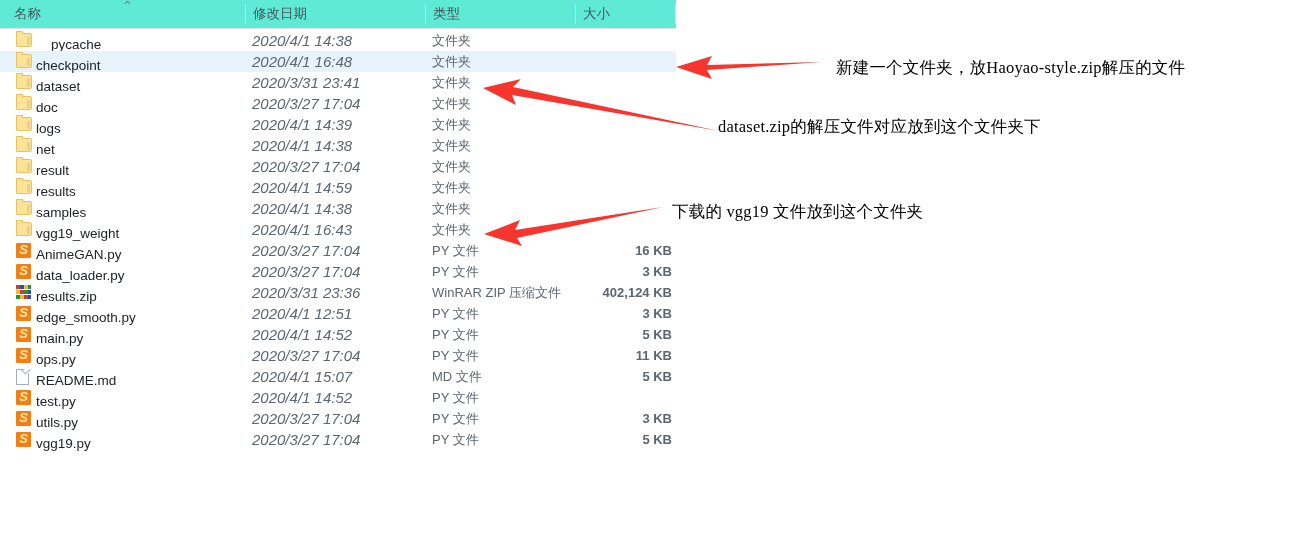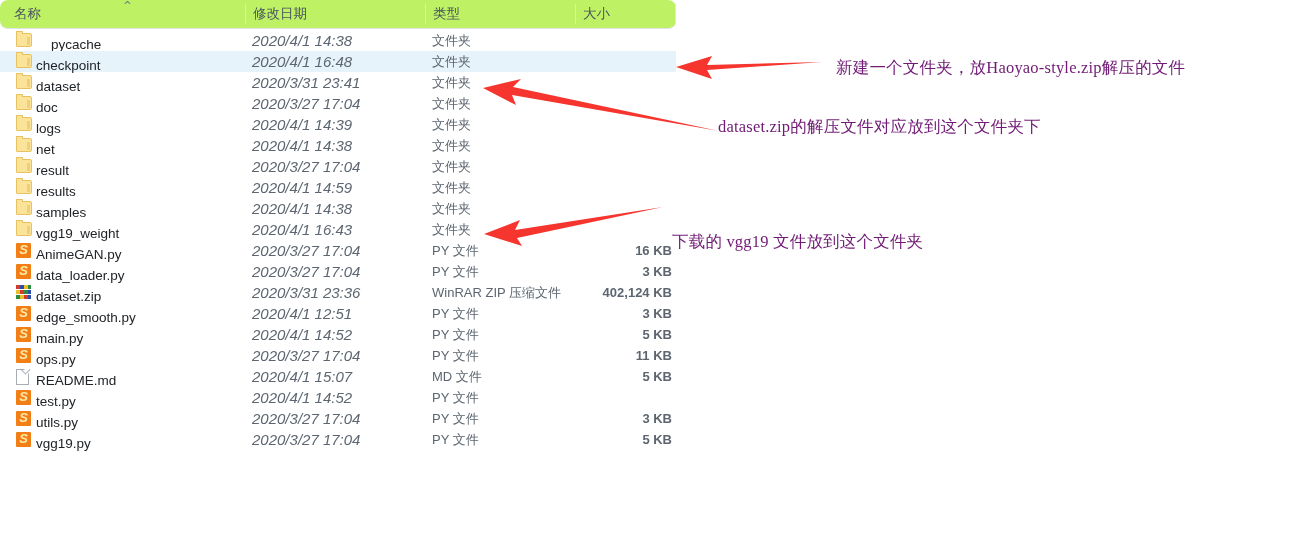"名称" .hdr { background: #bef264 -> #5eead4; border-radius: 8px -> none }
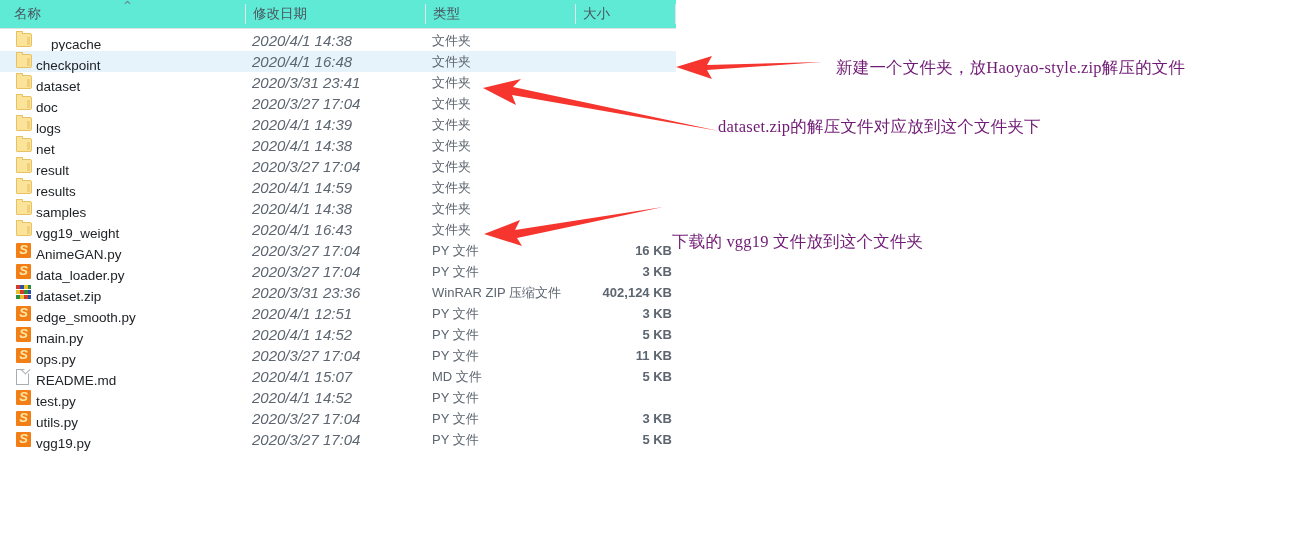"新建一个文件夹，放Haoyao-style.zip解压的文件" .annot { color: #701a75 -> #000000 }
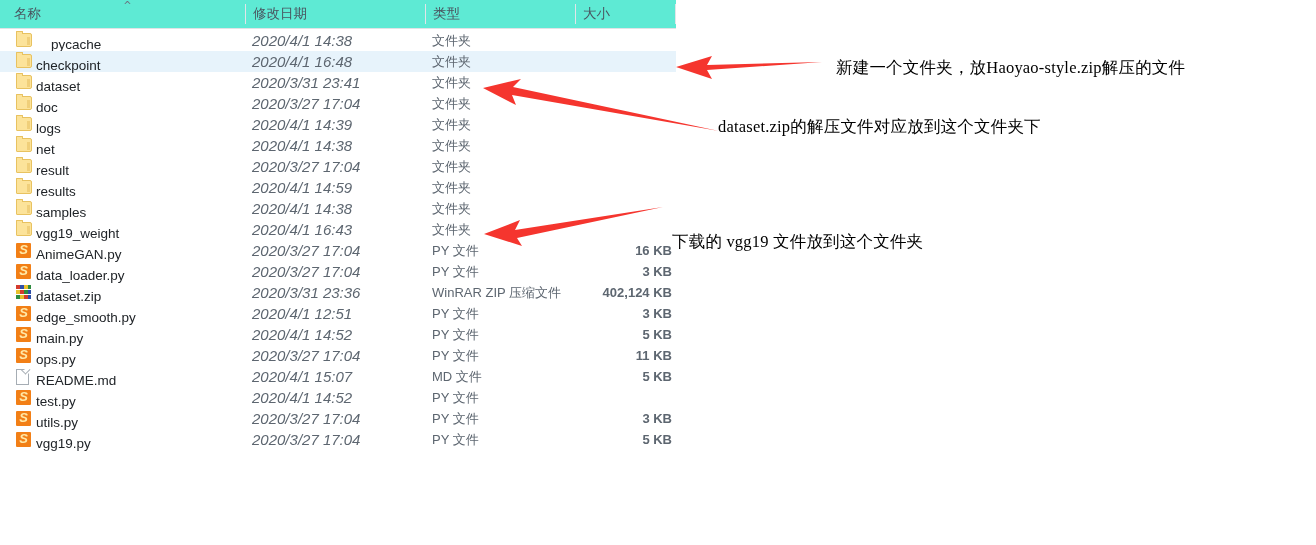"下载的 vgg19 文件放到这个文件夹" div.annot { margin-top: 30px -> none }
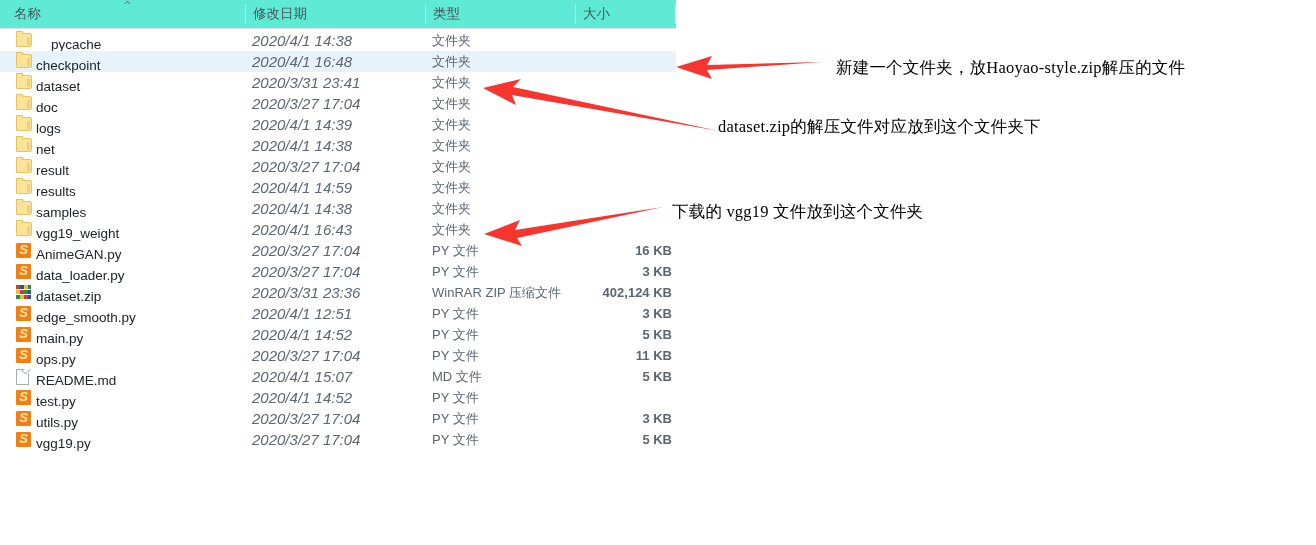"dataset.zip" div.cell-name { text: dataset.zip -> results.zip }
